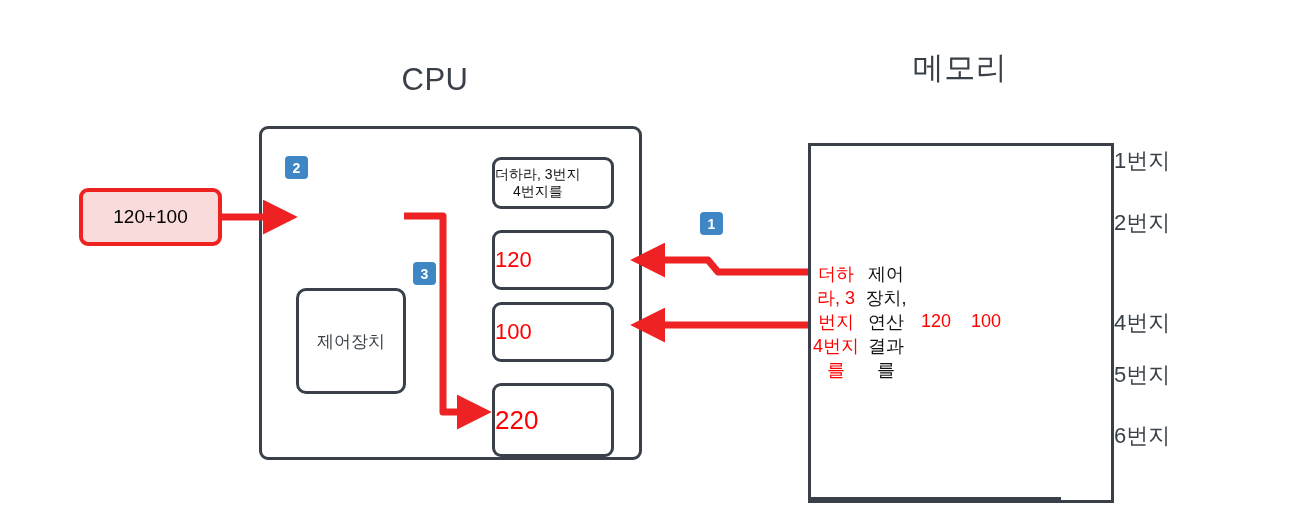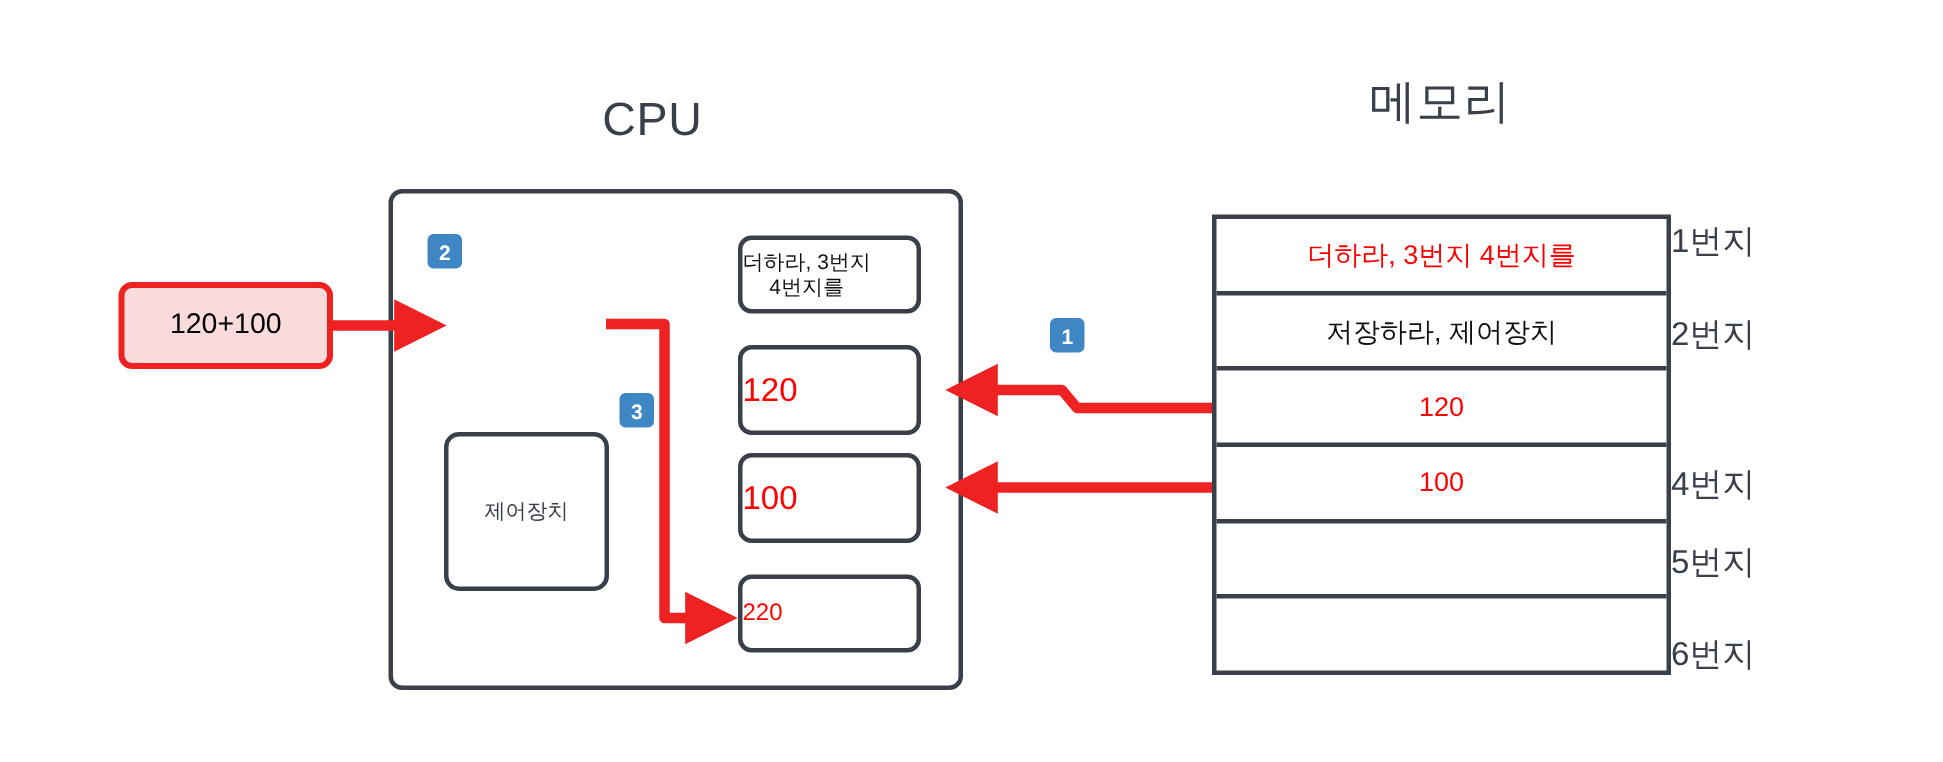"더하라, 3번지 4번지를" #mem-table { flex-direction: column -> none; height: 307px -> 360px }
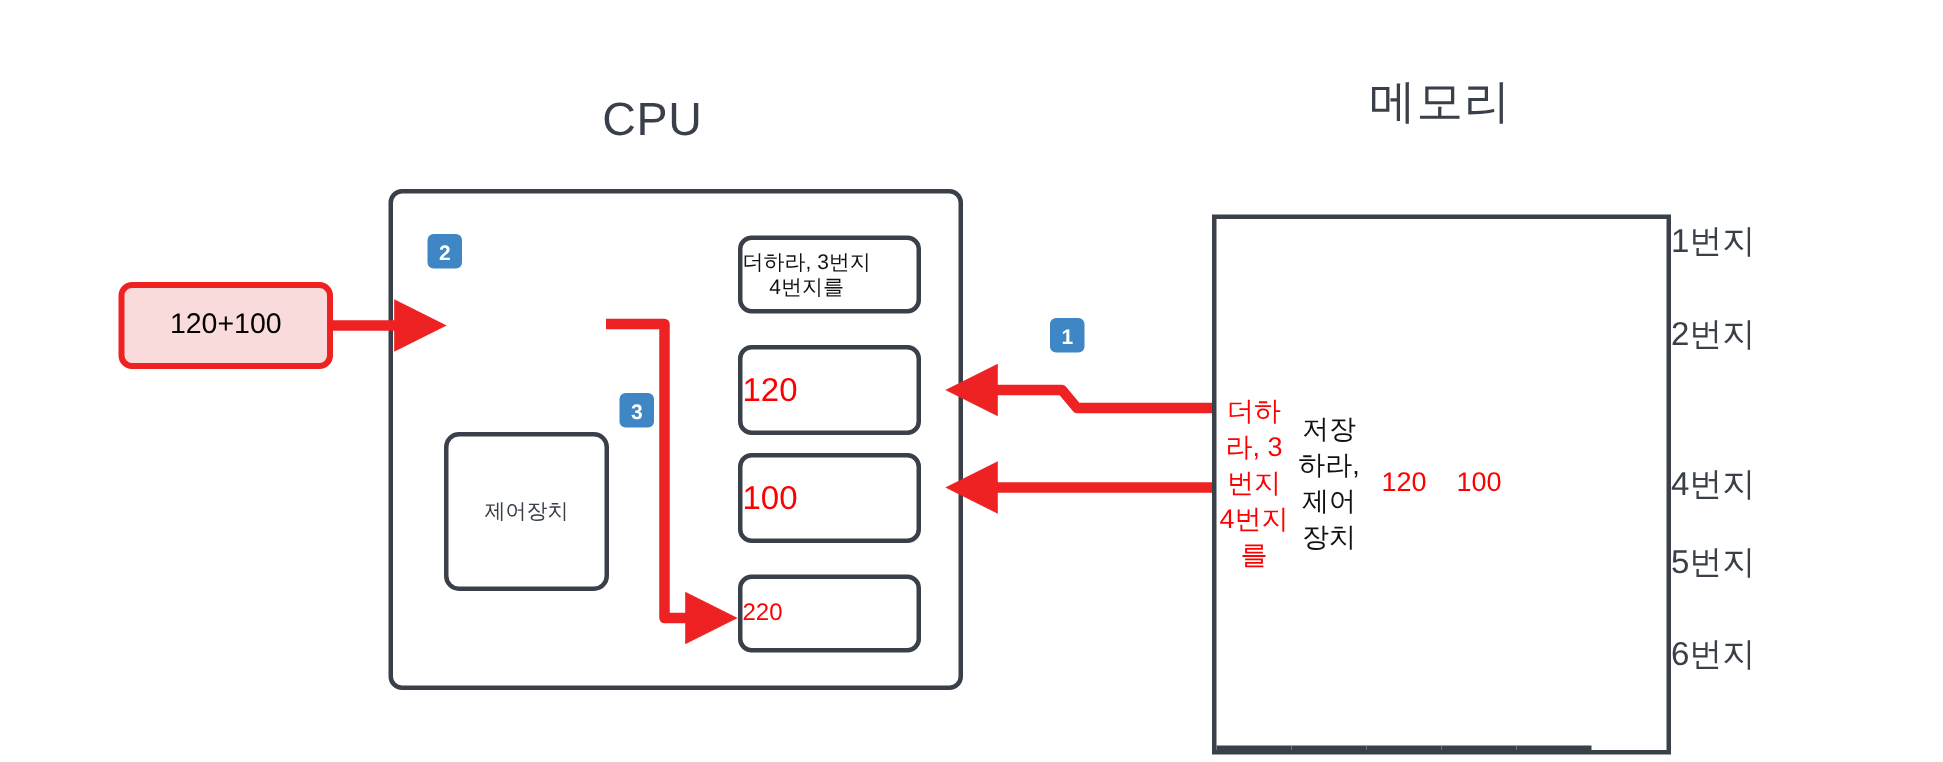"저장하라, 제어장치" div.mem-row { text: 저장하라, 제어장치 -> 제어장치, 연산결과를 }
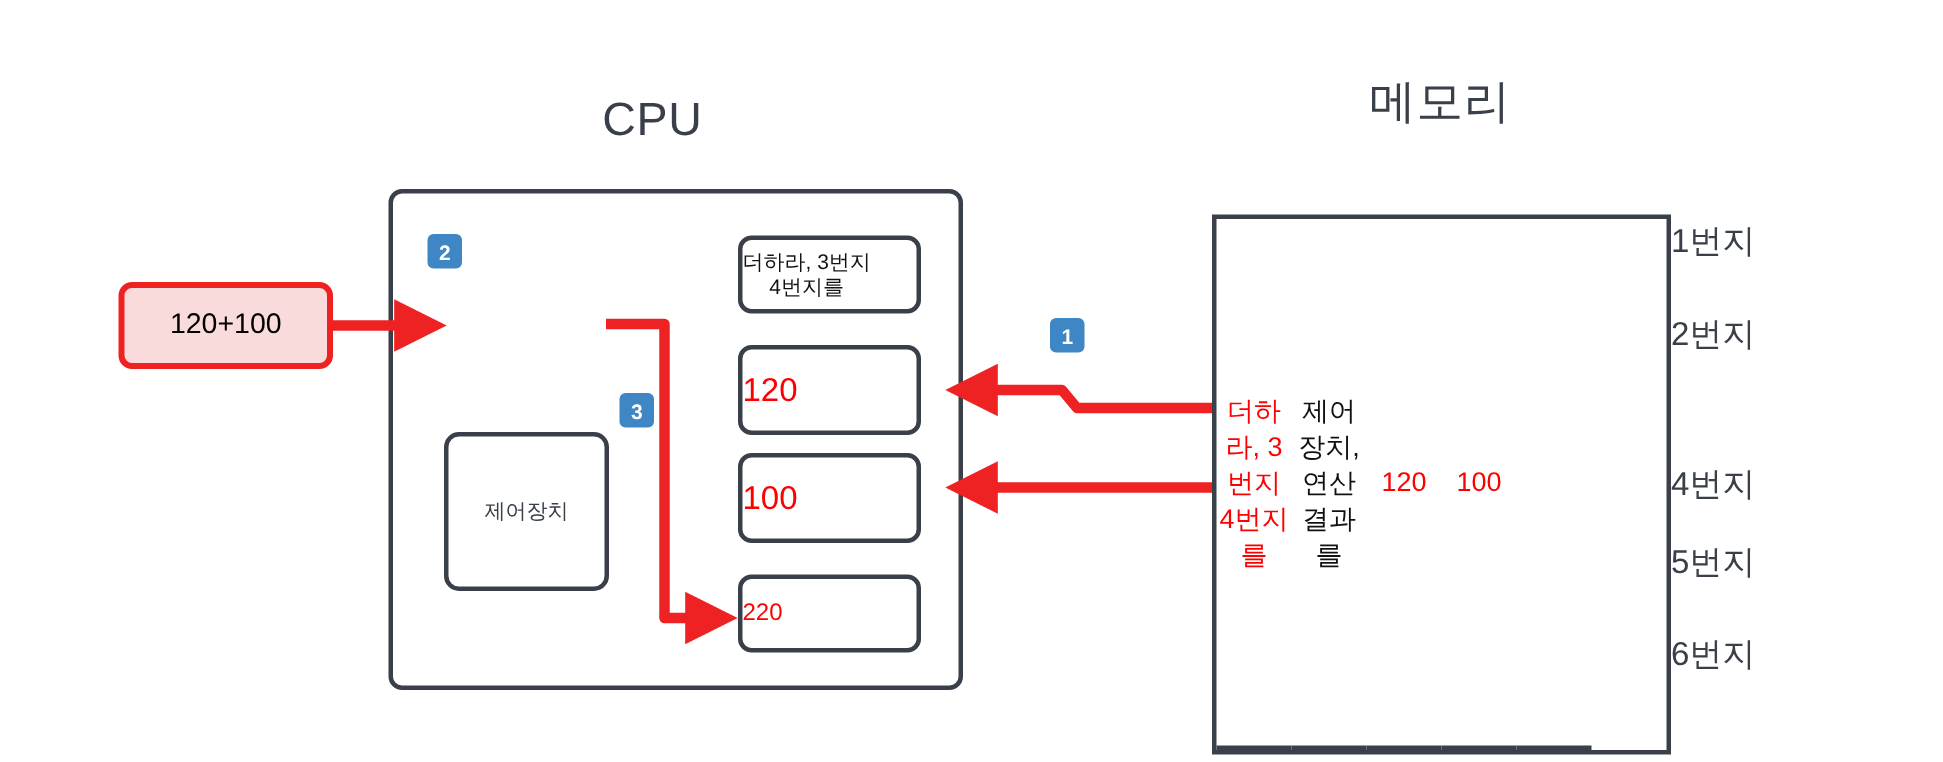"제어장치" #cu-box { font-size: 14px -> 17px }
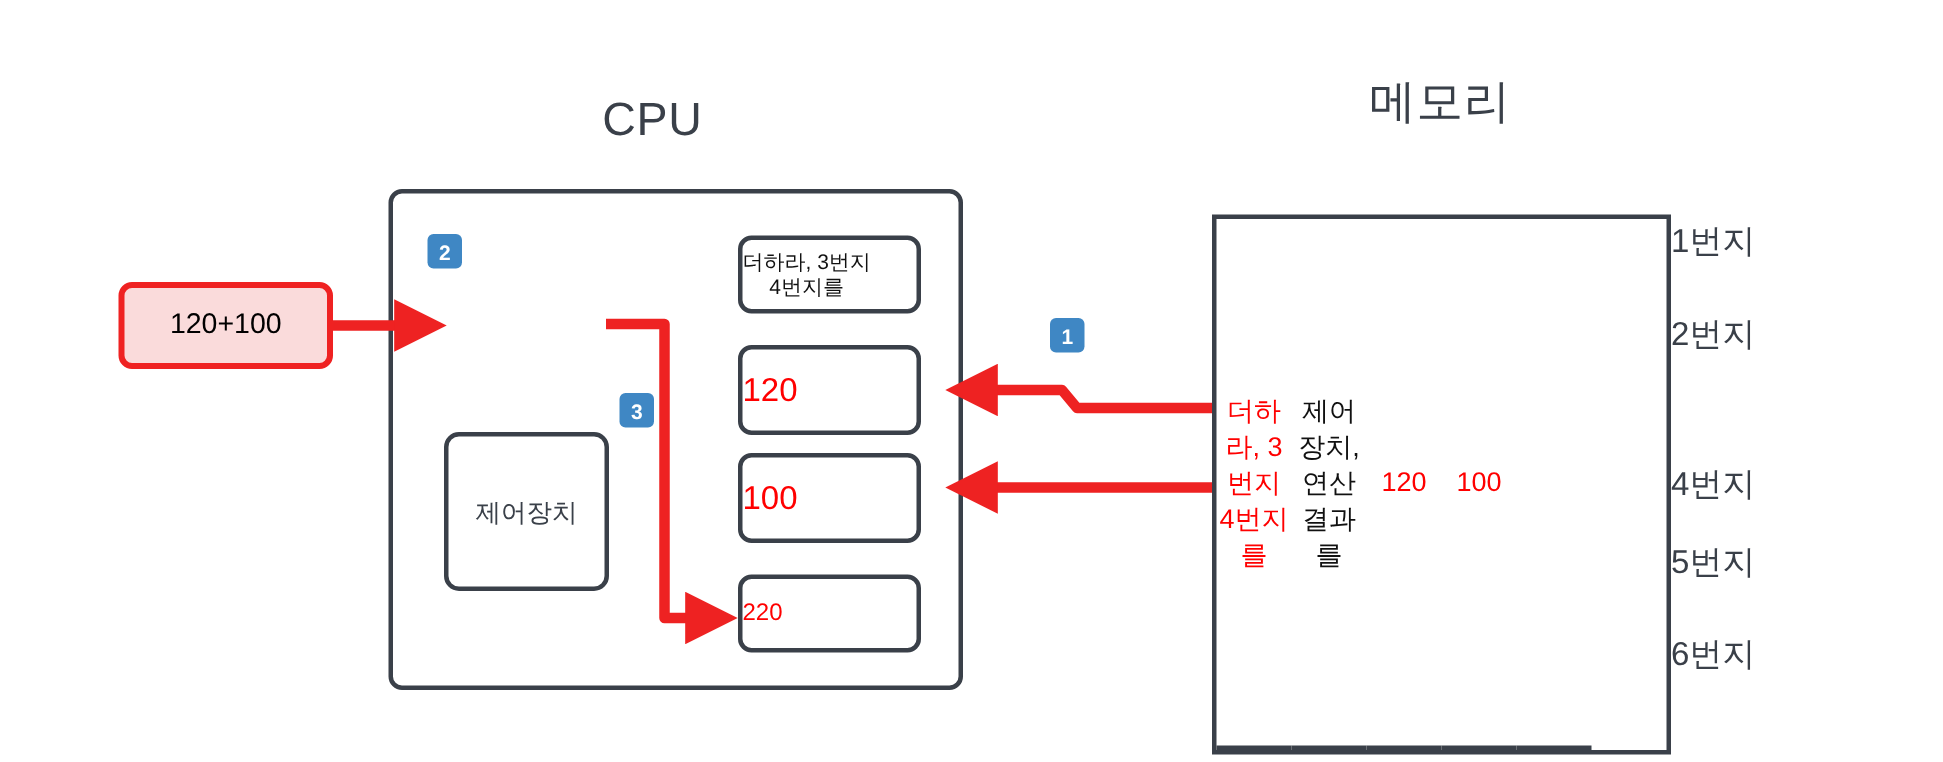"220" #reg-220 { font-size: 16px -> 26px; height: 52px -> 74px }
